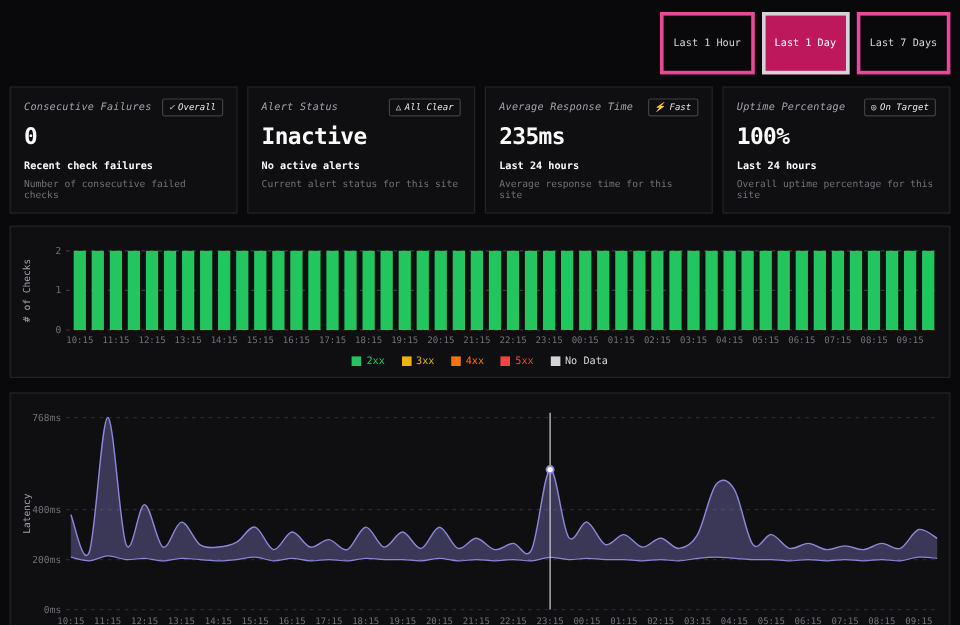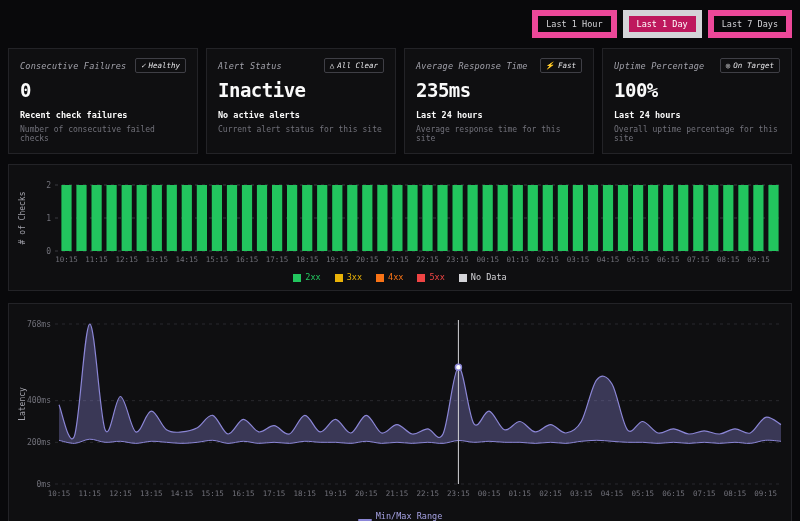"Last 1 Hour" .range-btn { border: 6px solid #ec4899 -> 3px solid #ec4899; padding: 3px 8px -> 18px 8px }
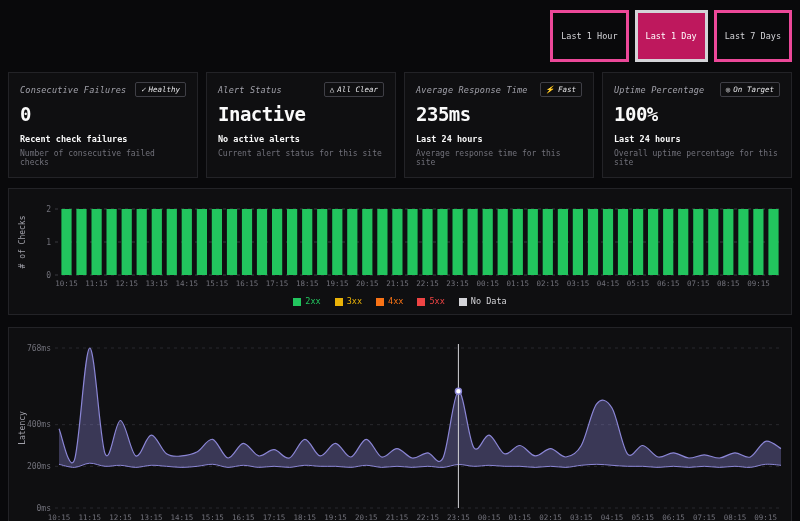"Healthy" span { text: Healthy -> Overall }
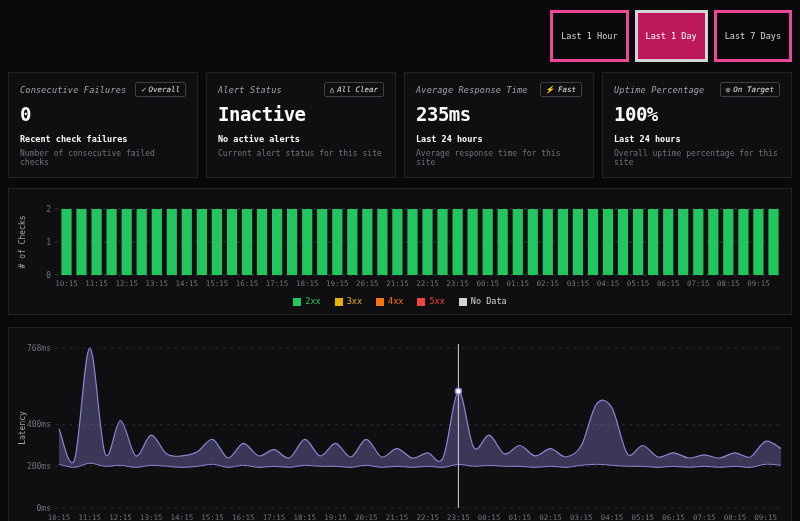"2xx" .legend-item { align-items: flex-end -> center }
